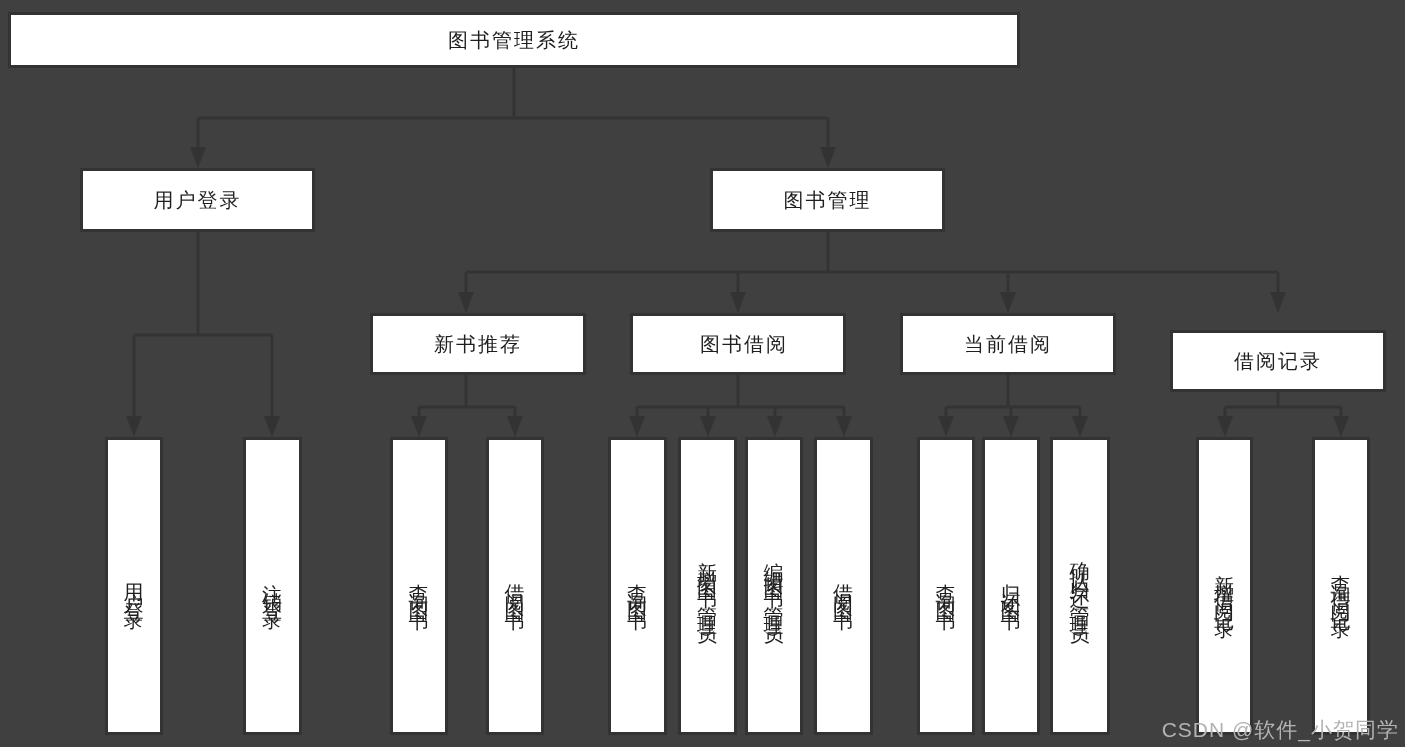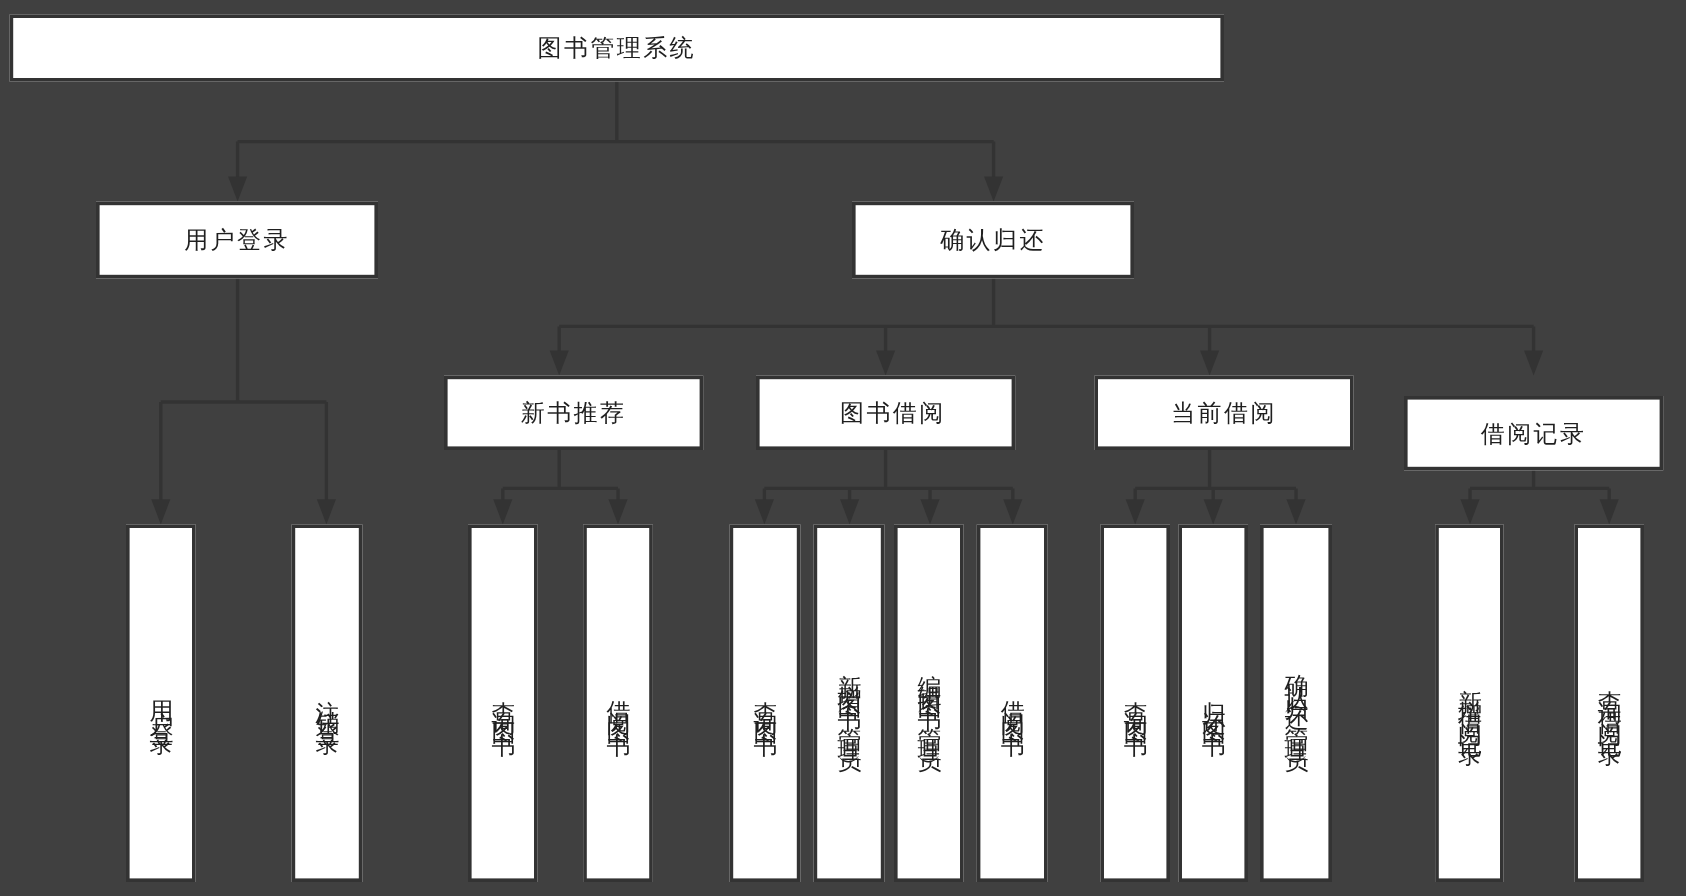"确认归还" span { text: 确认归还 -> 图书管理 }
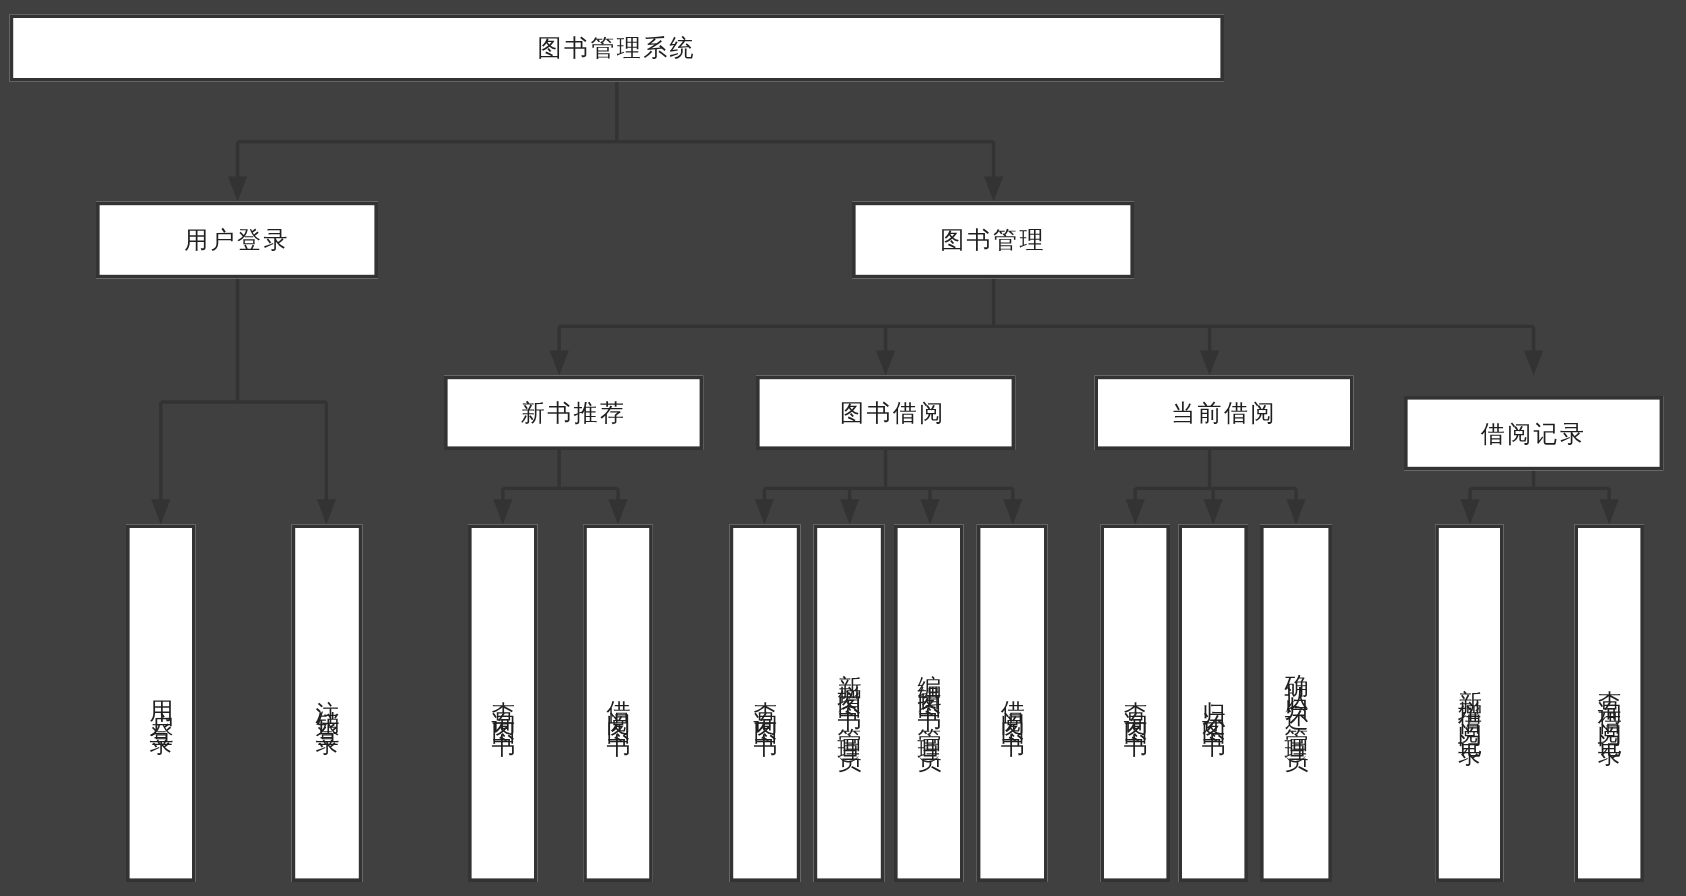"当前借阅" div.box { margin-left: 12px -> none }
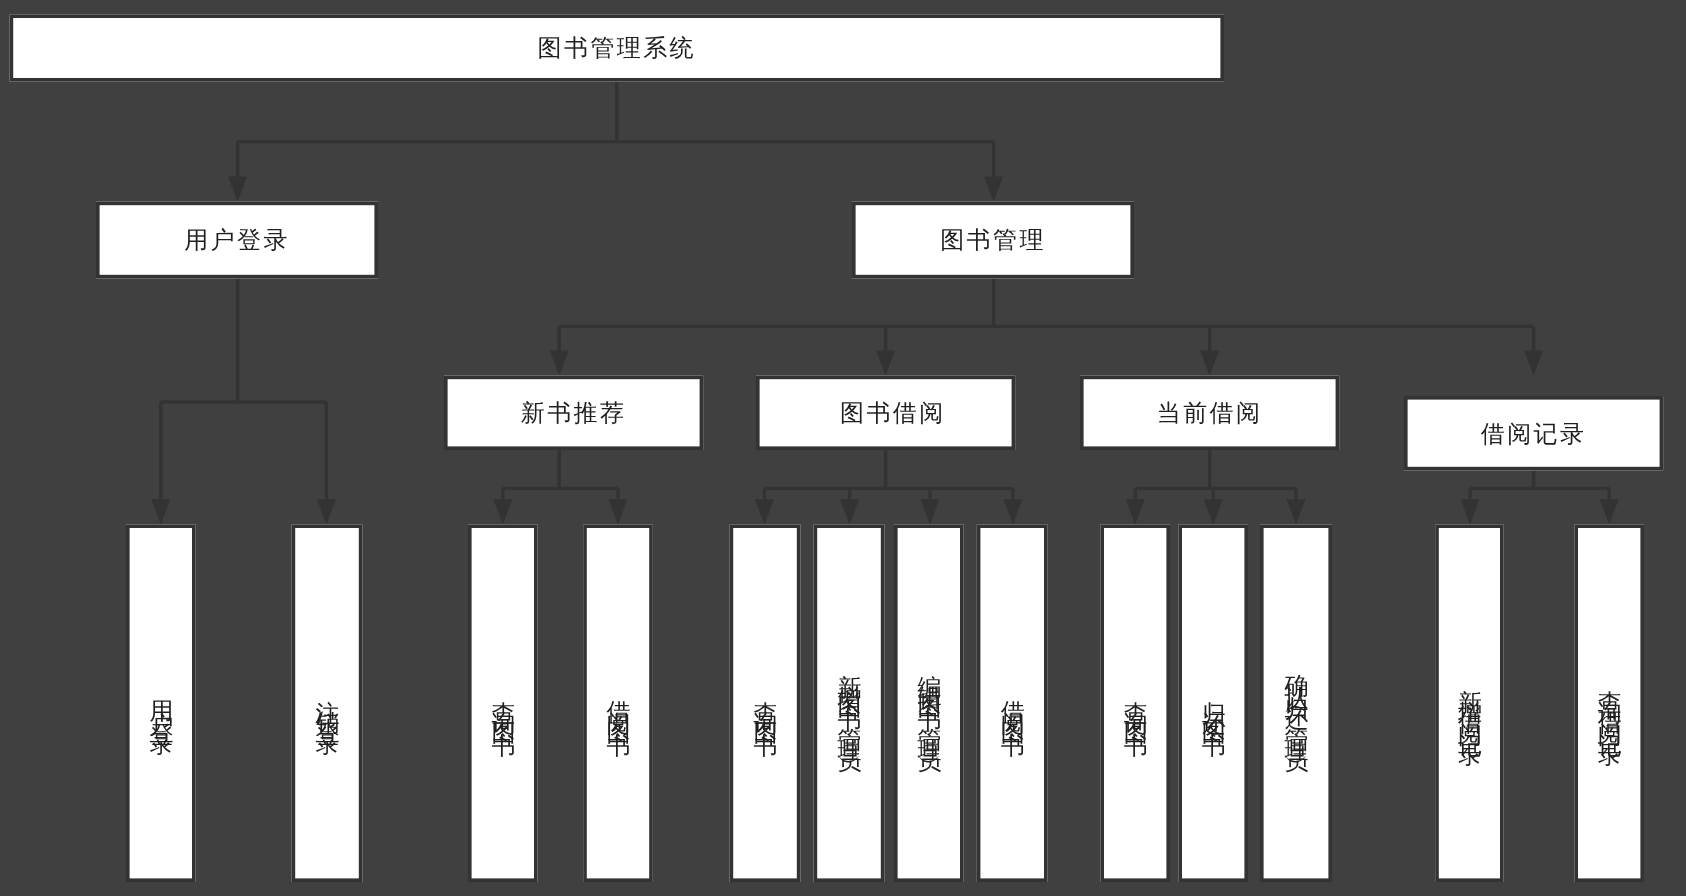"CSDN @软件_小贺同学" div.watermark { html: none -> <div>CSDN @软件_小贺同学</div> }
